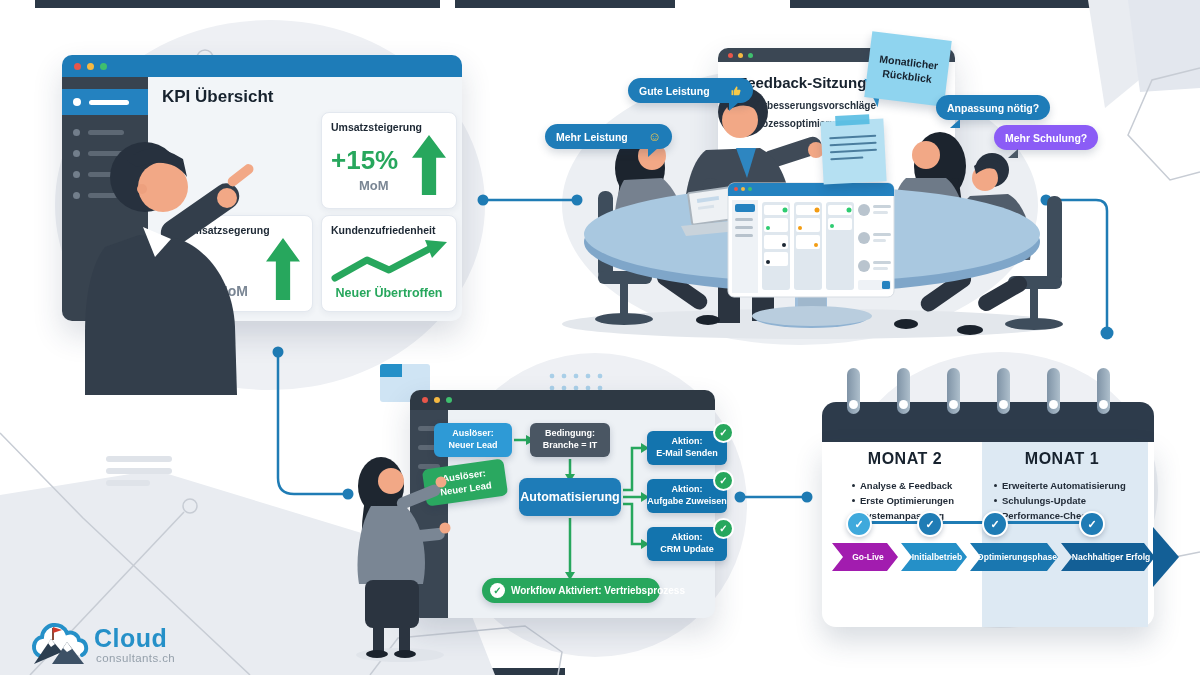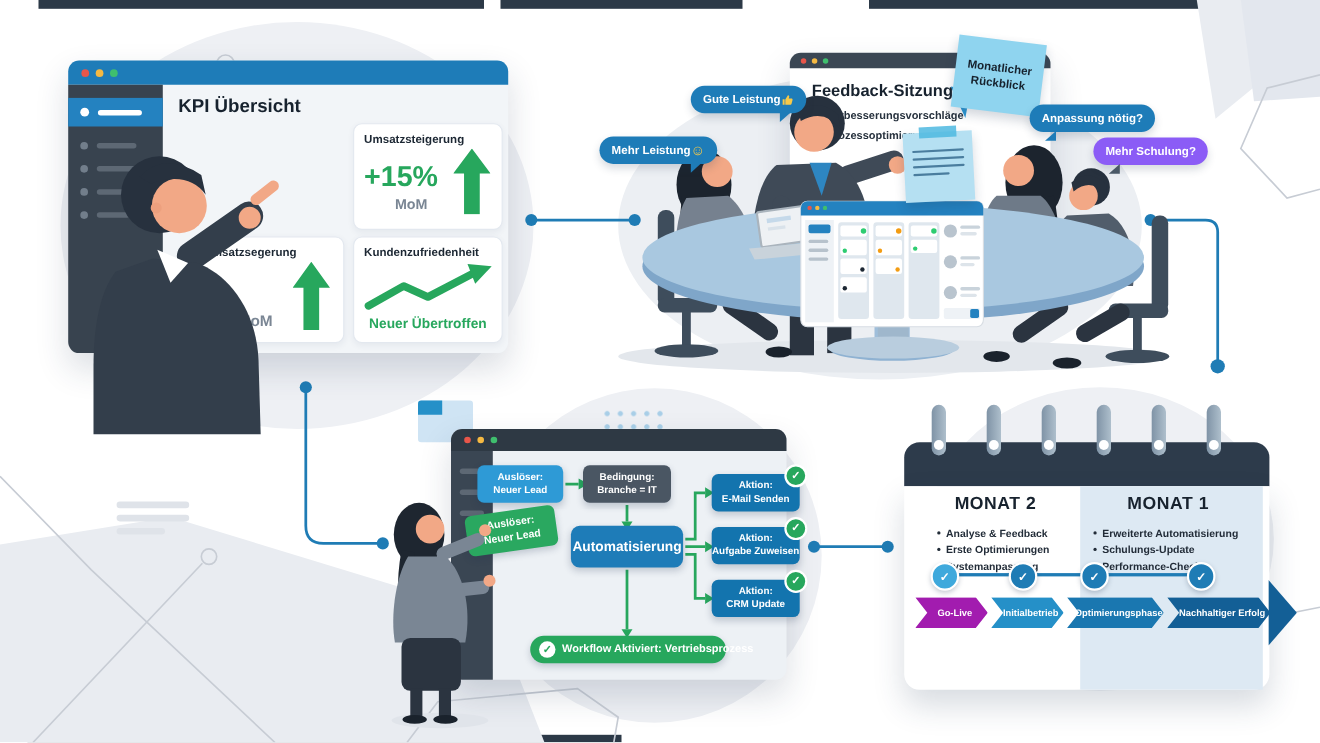"Gute Leistung" .bubble { gap: 0 -> 20px }
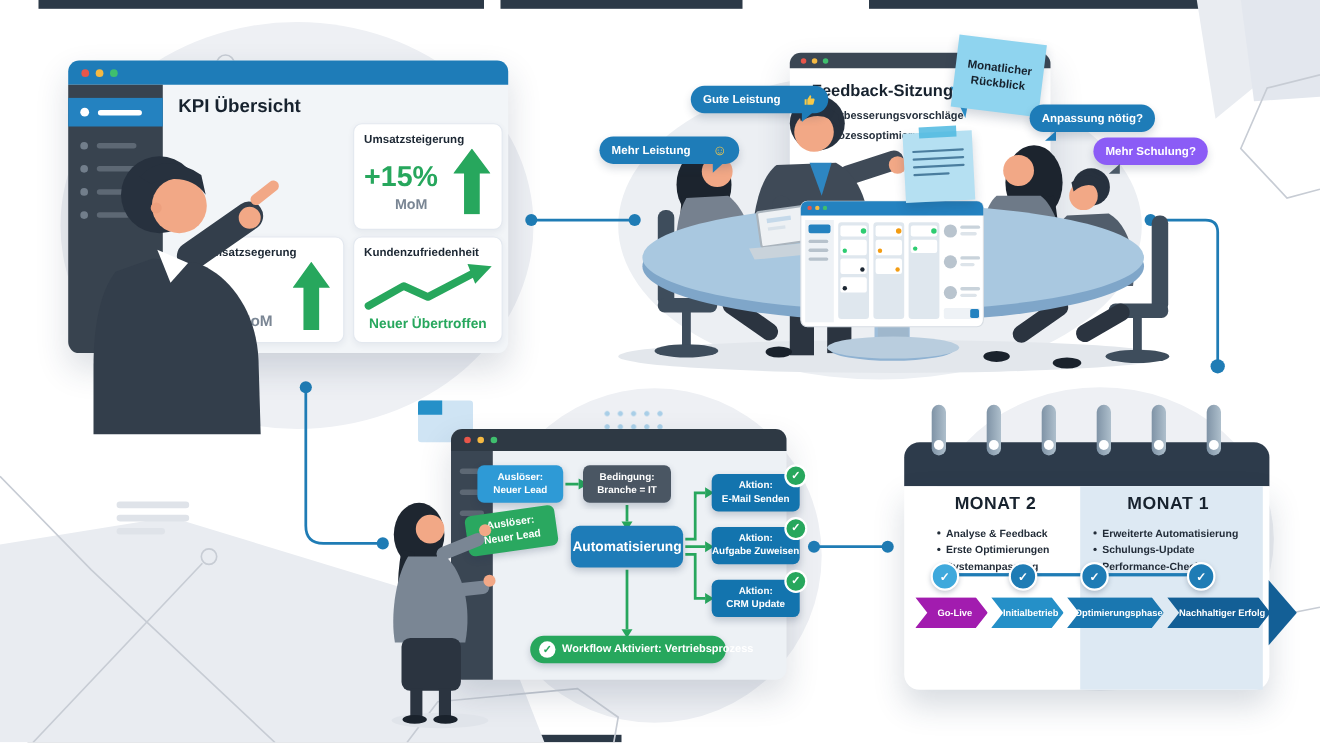"Cloud" div.abs { html: none -> <div> <svg> <path></path> <line></line> <polygon></polygon> <polygon></polygon> <polygon></polygon> <polygon></polygon> <polygon></polygon> </svg> <div>Cloud</div> <div>consultants.ch</div> </div> }
